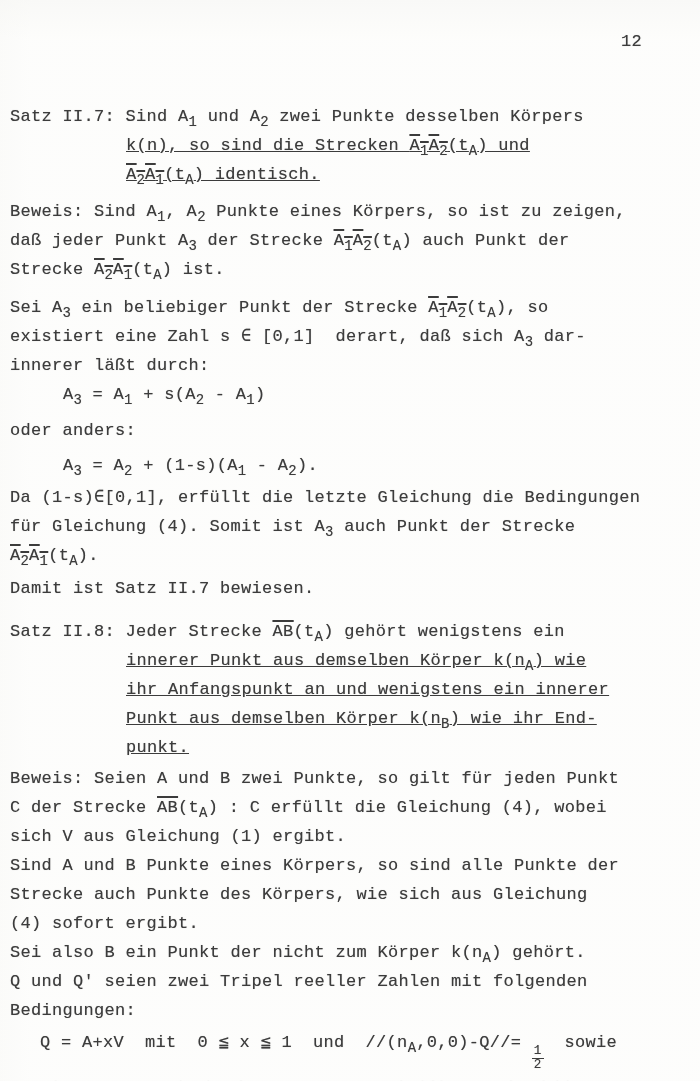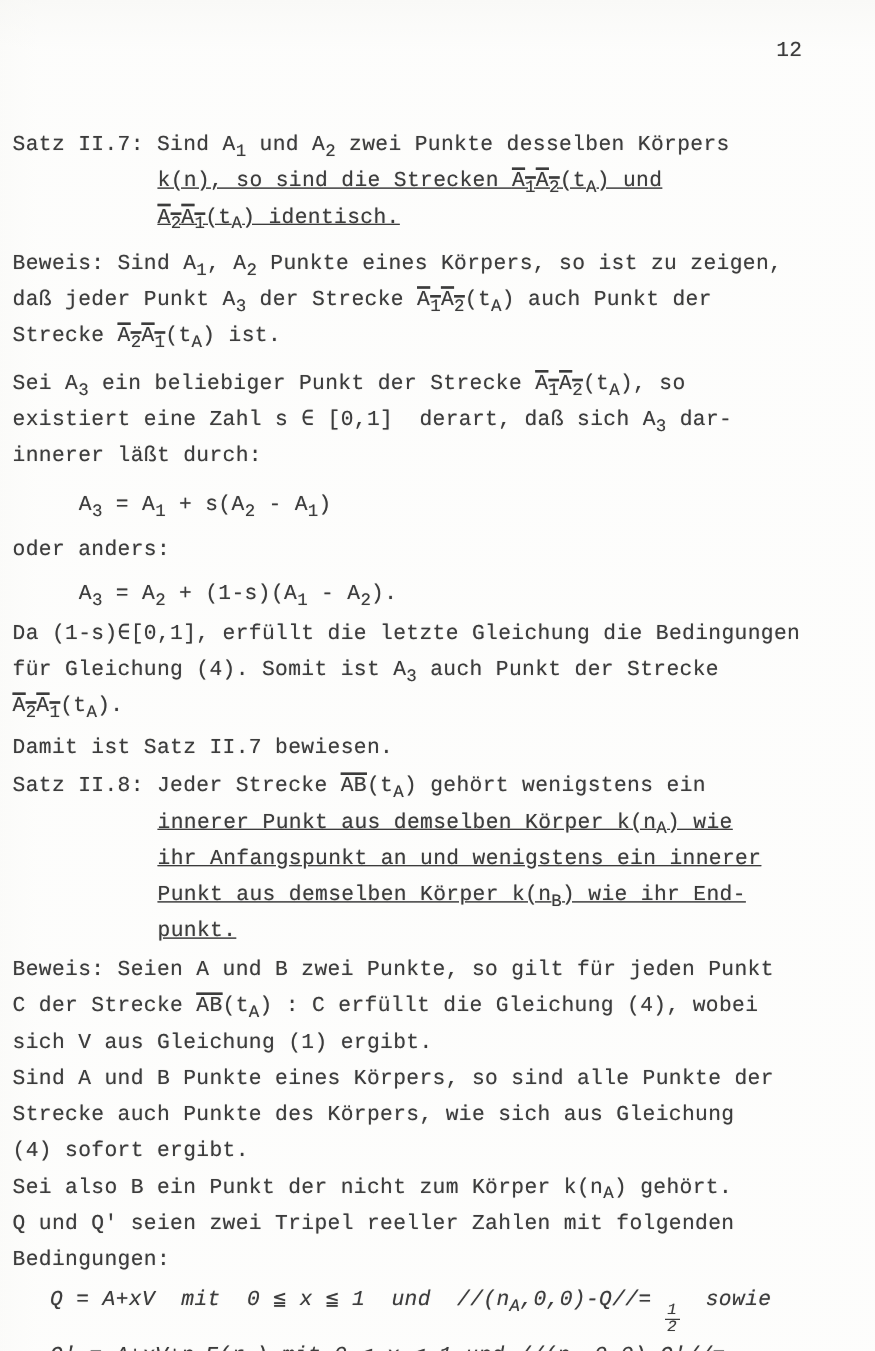"A3 = A1 + s(A2" .b3 { margin-top: 10px -> 0 }
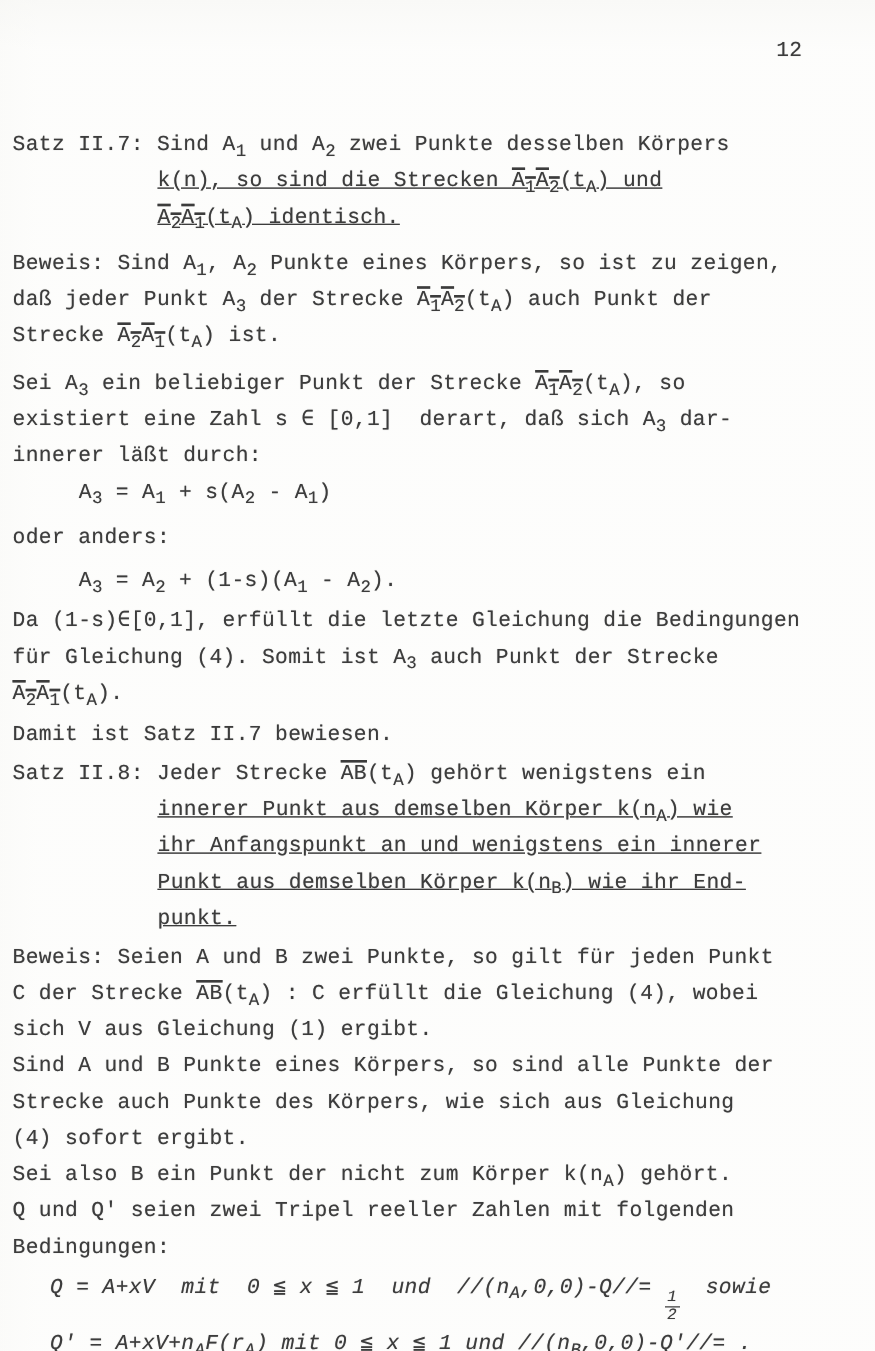"Satz II.8: Jeder Strecke AB(tA)" .b8 { margin-top: 2px -> 14px }
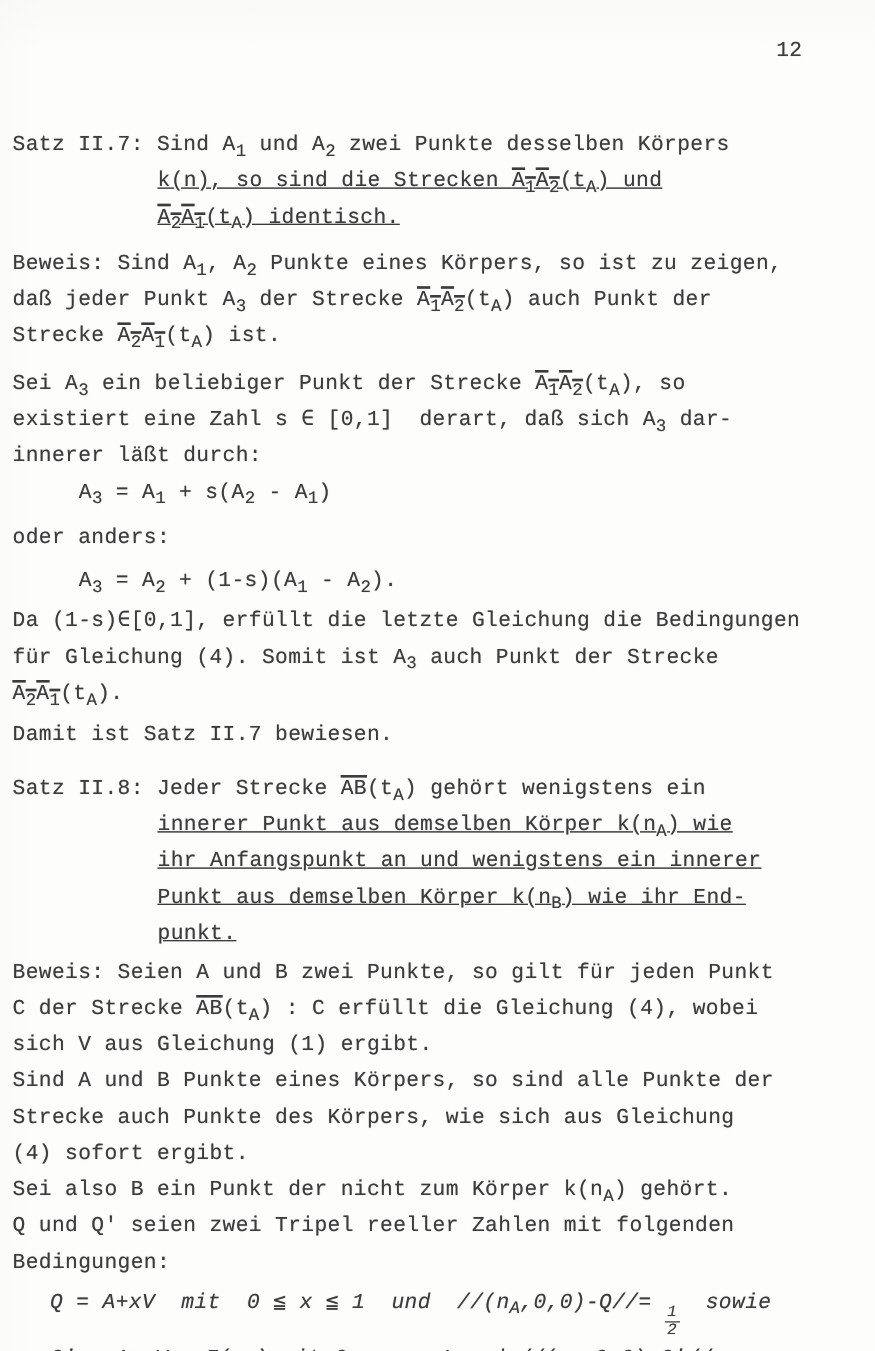"Q = A+xV mit 0" .eq-shallow { font-style: italic -> none }
